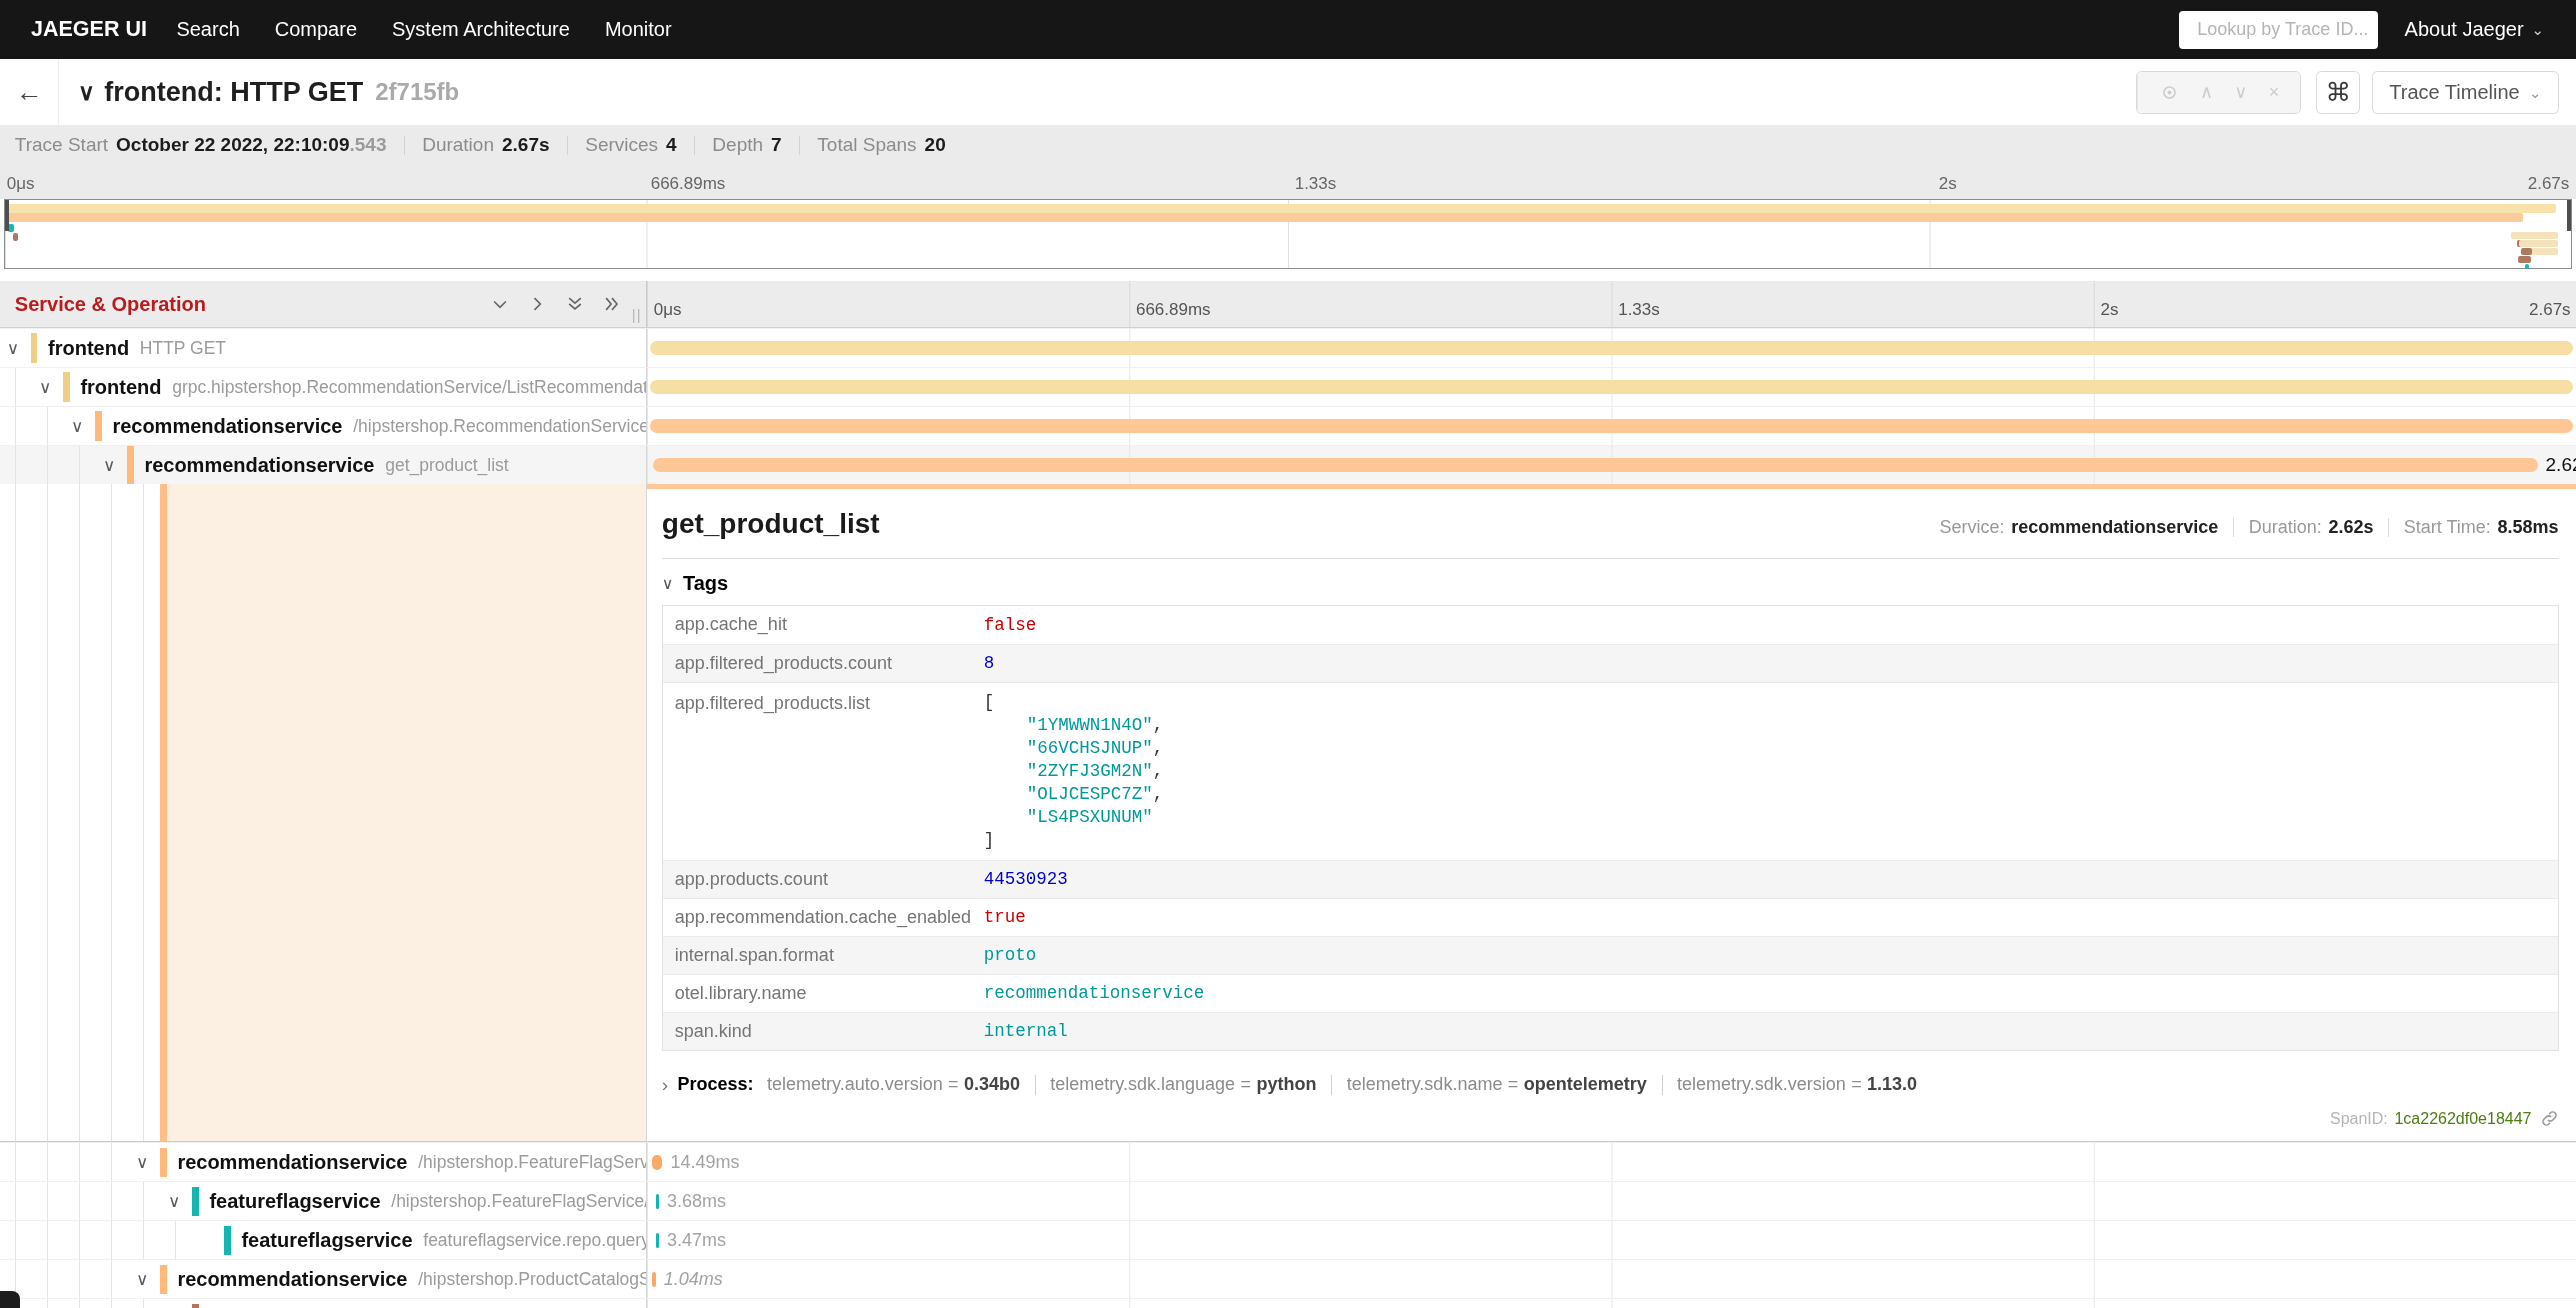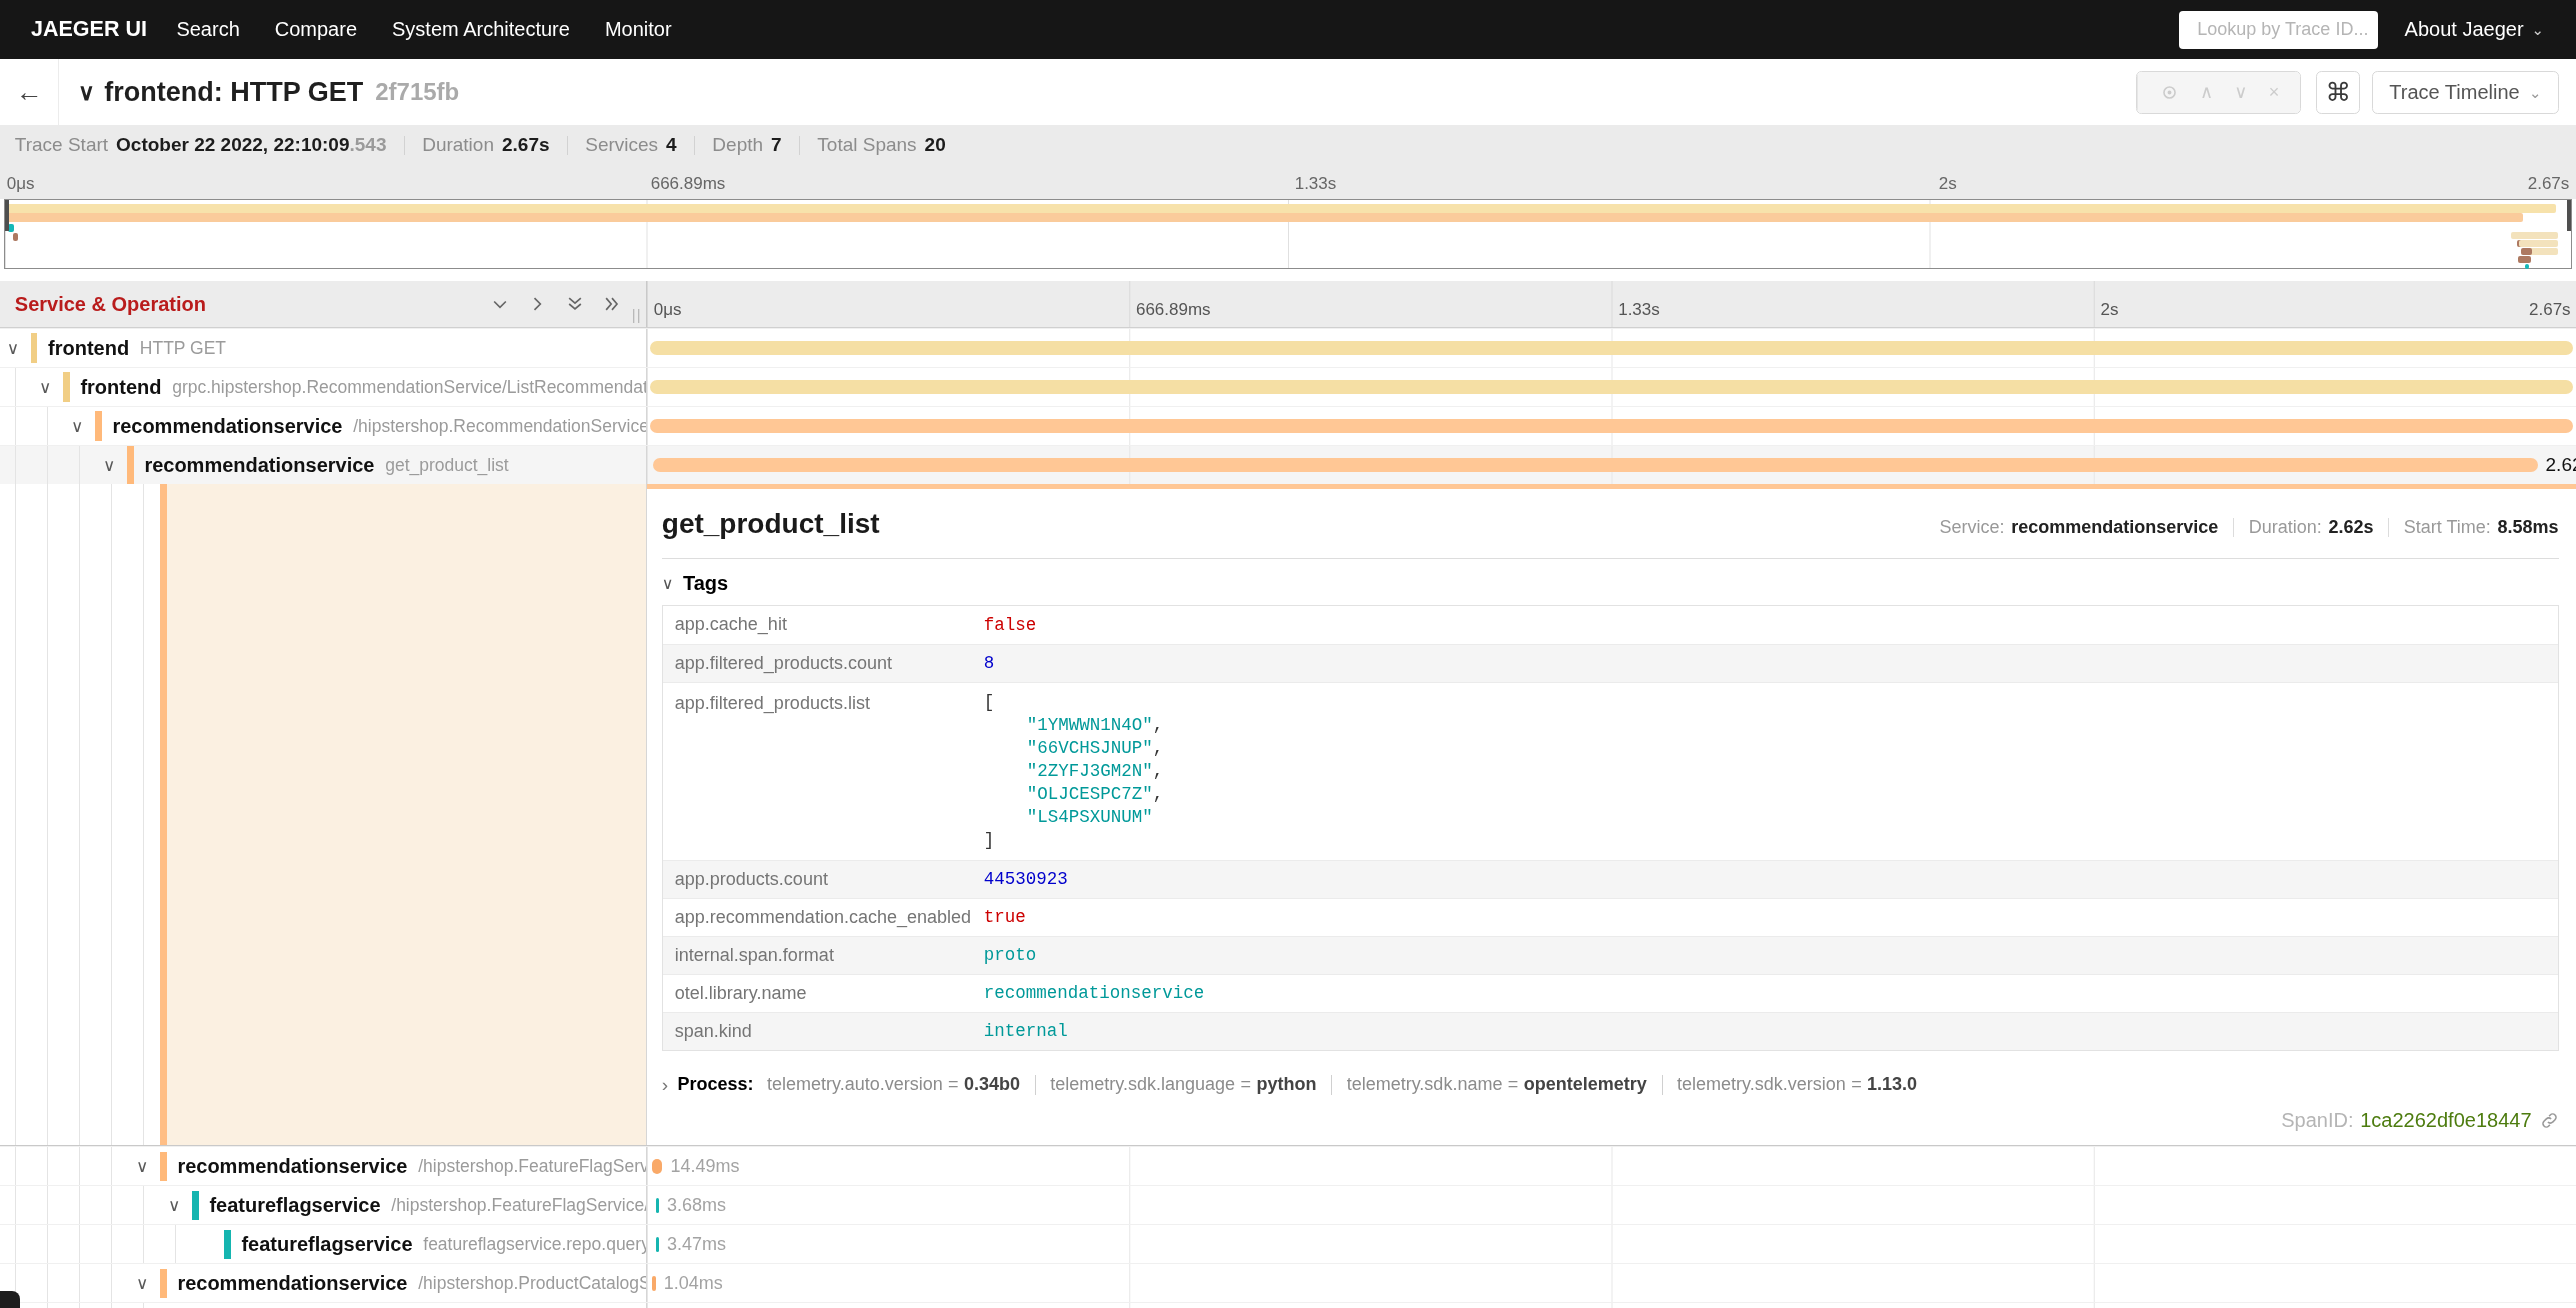"SpanID:" .spanid { font-size: 20px -> 16px }
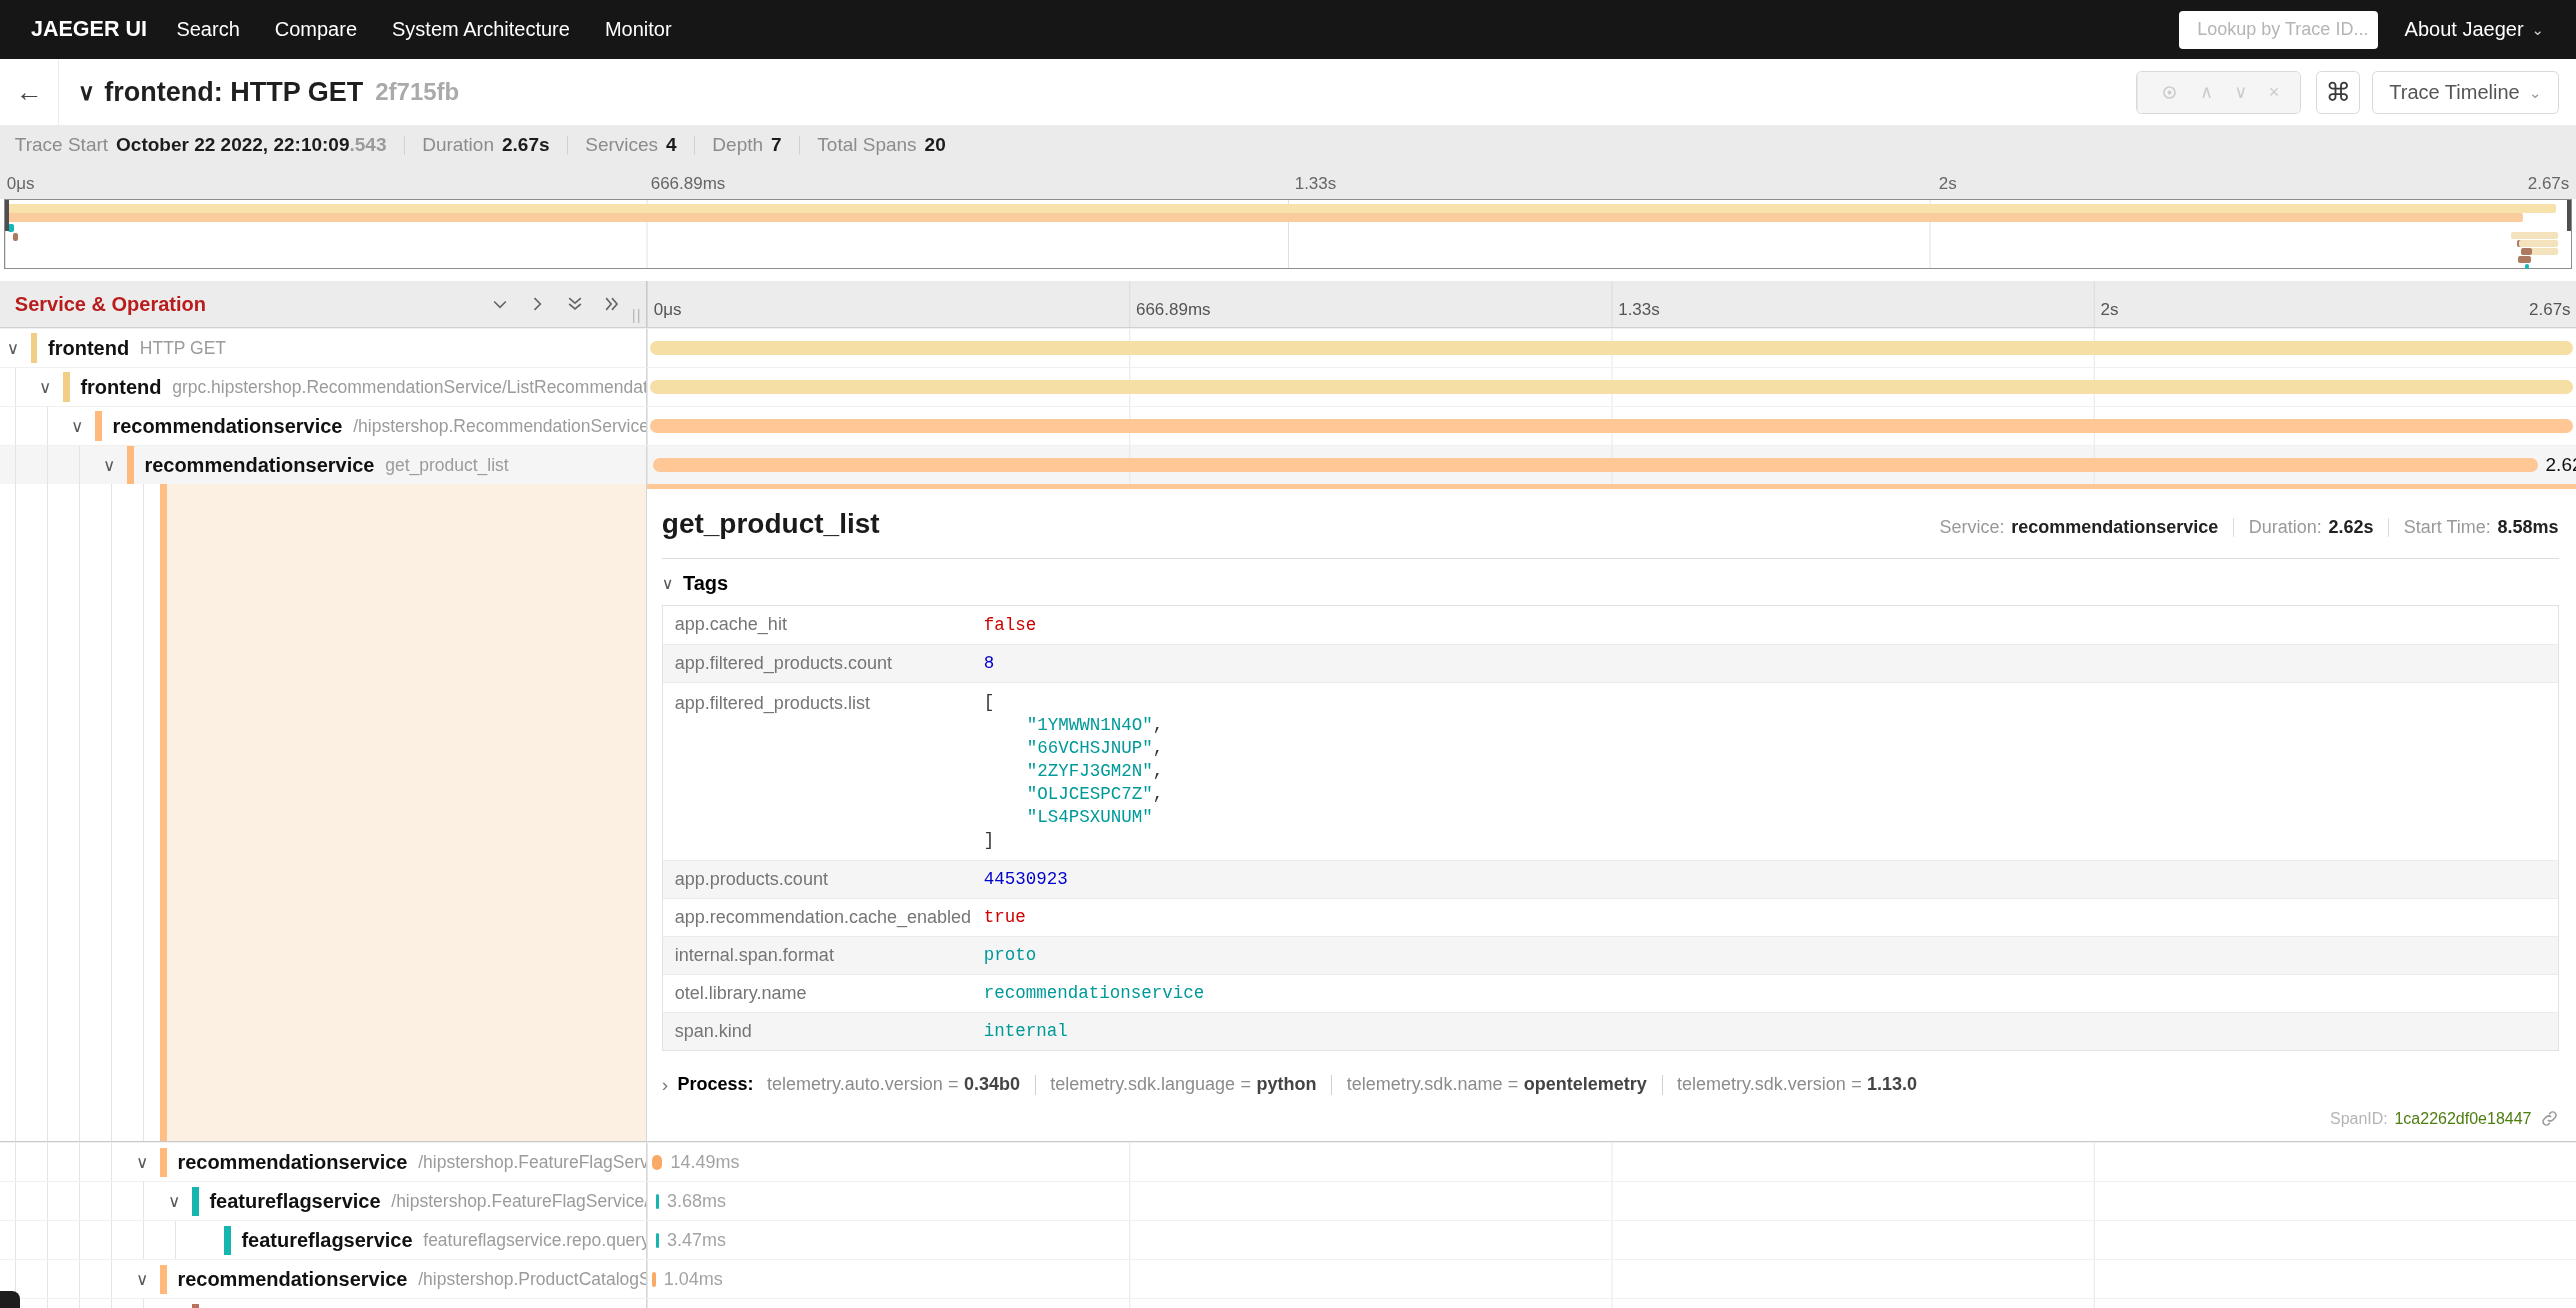"1.04ms" div.bar-wrap { font-style: none -> italic }
